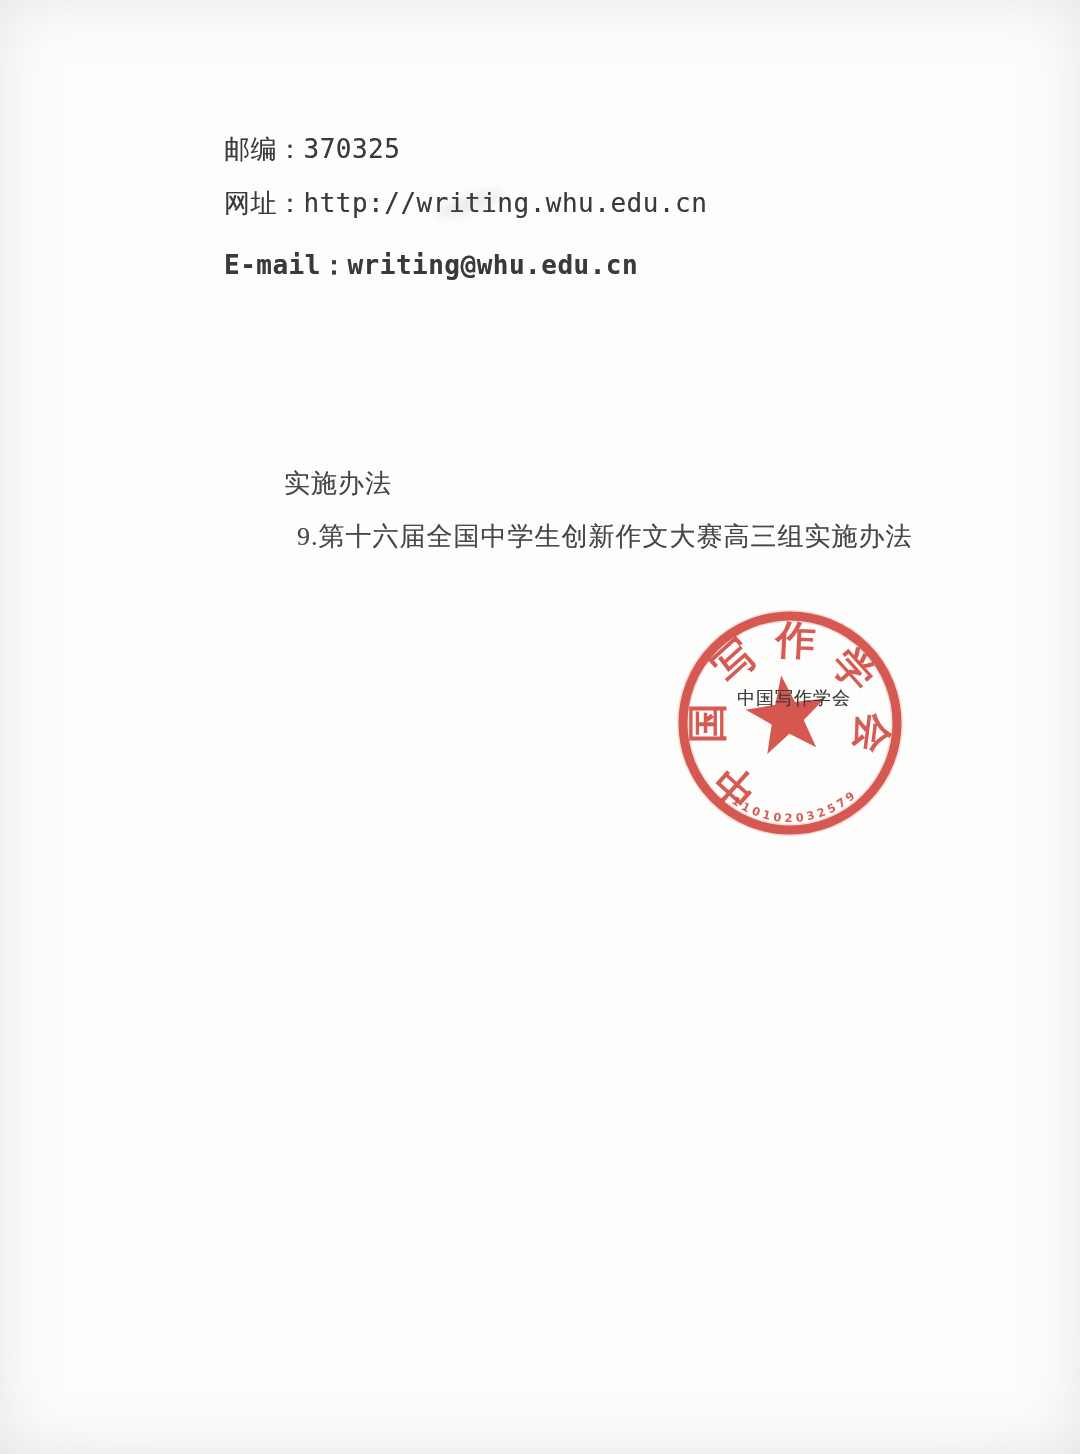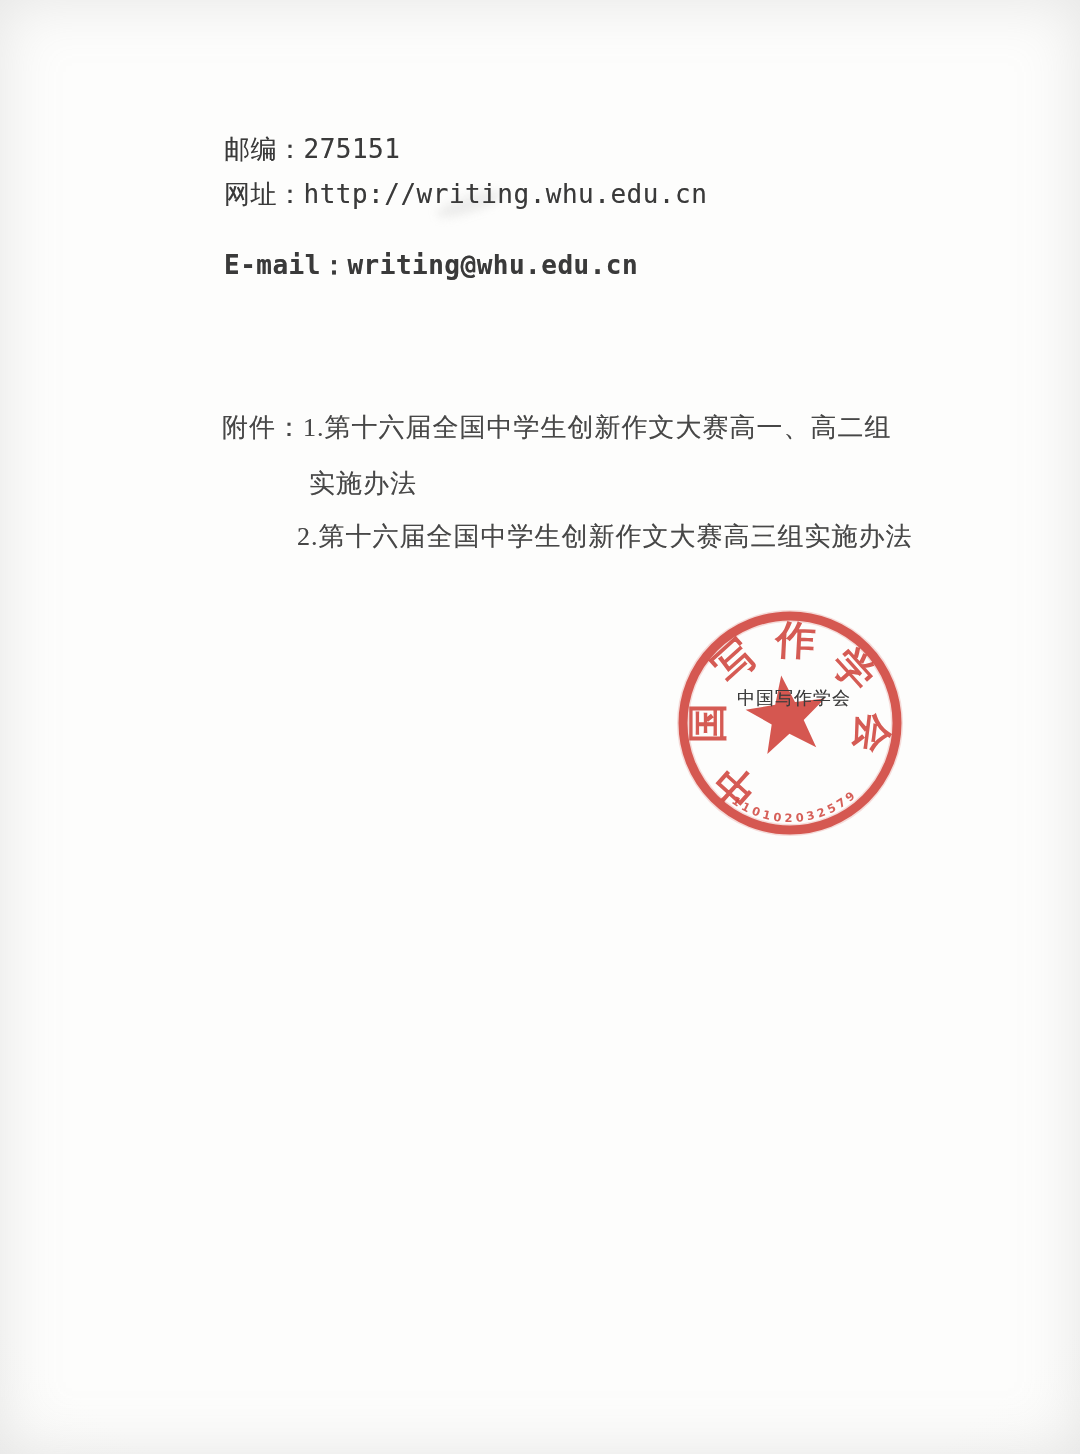"邮编：275151" div.contact-line { text: 275151 -> 370325 }
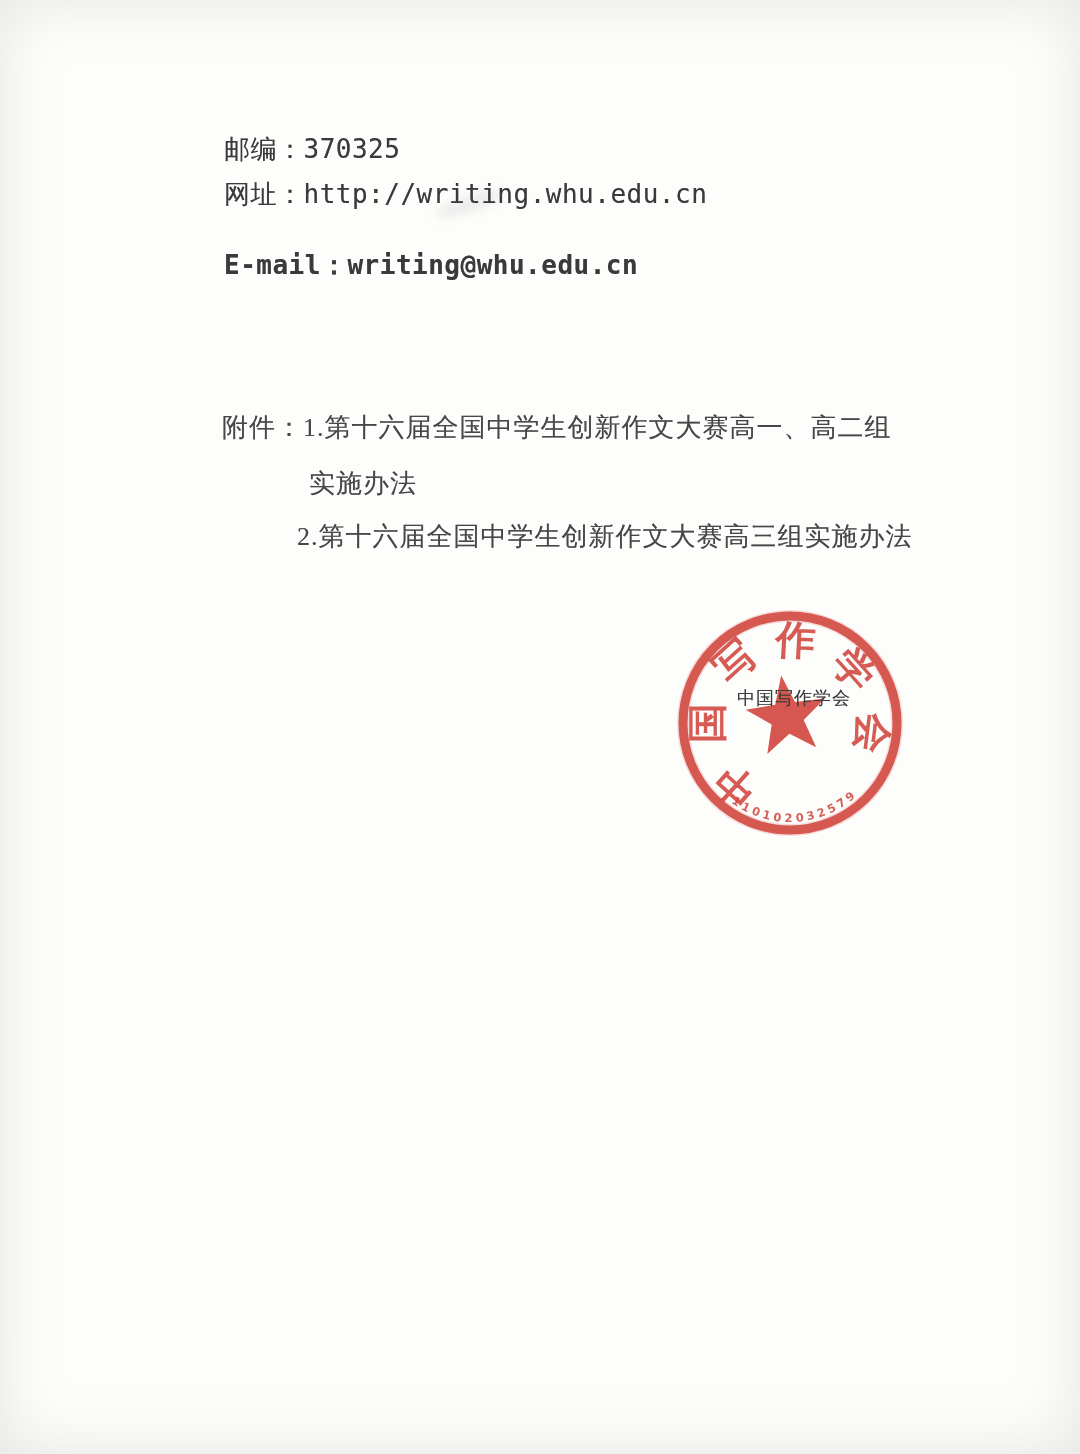"网址：http://writing.whu.edu.cn" .contact-line.l2 { top: 177px -> 186px }
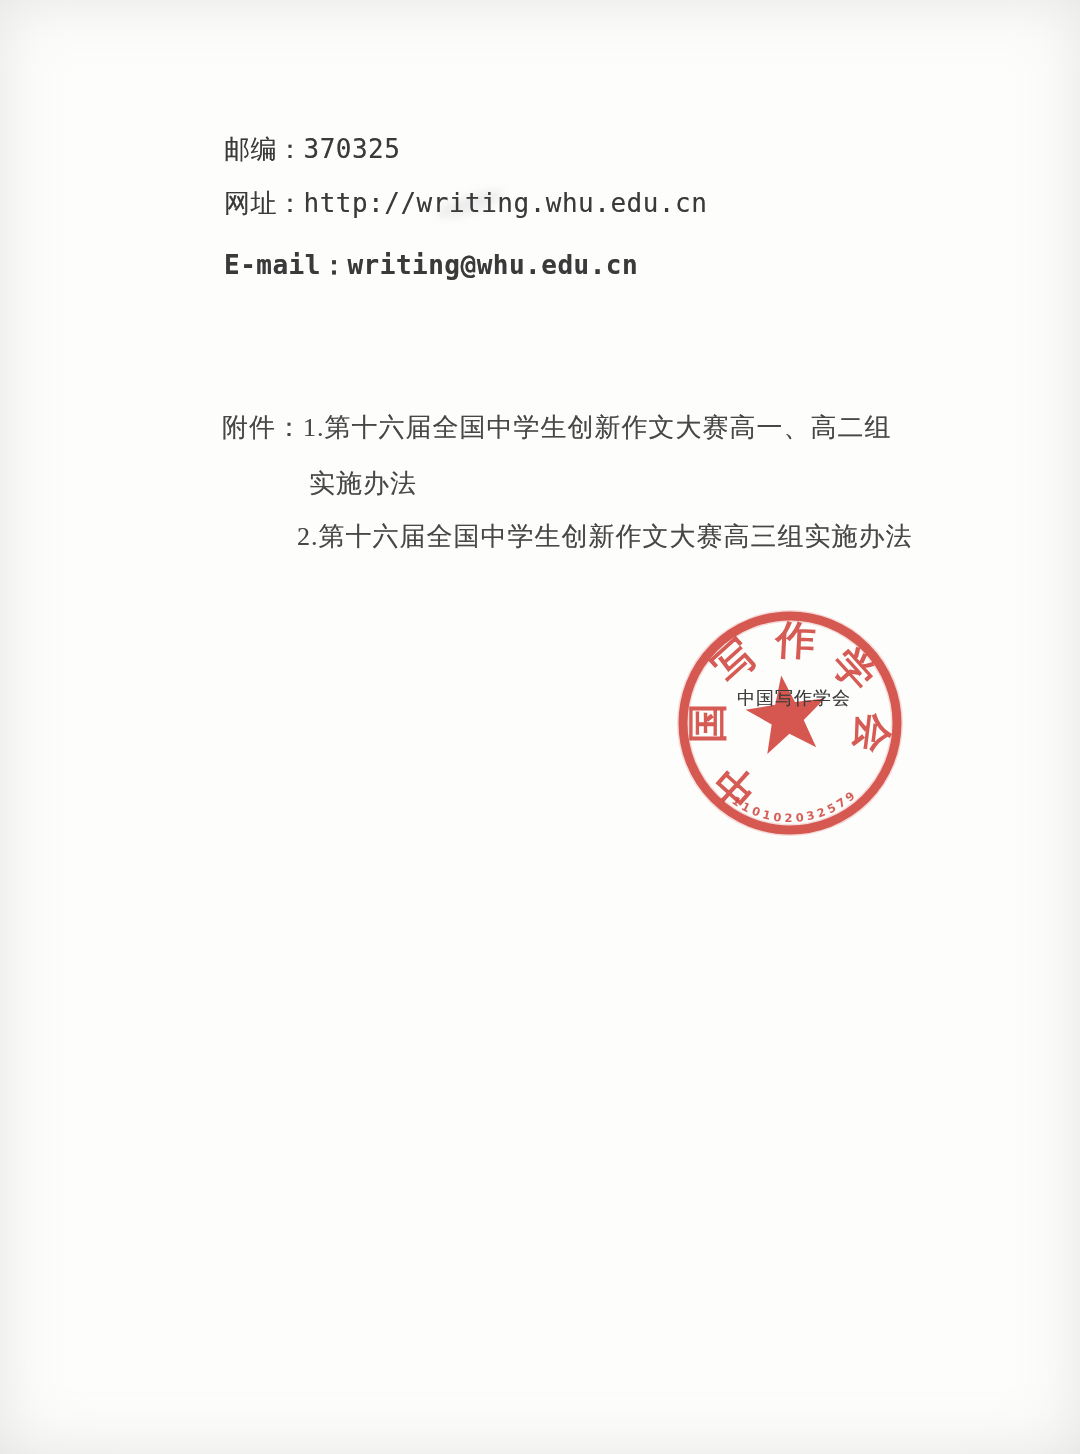"附件：1.第十六届全国中学生创新作文大赛高一、高二组" div.attach-line { html: <div> <span>附件：</span><span>1.第十六届全国中学生创新作文大赛高一、高二组</span> </div> -> none }
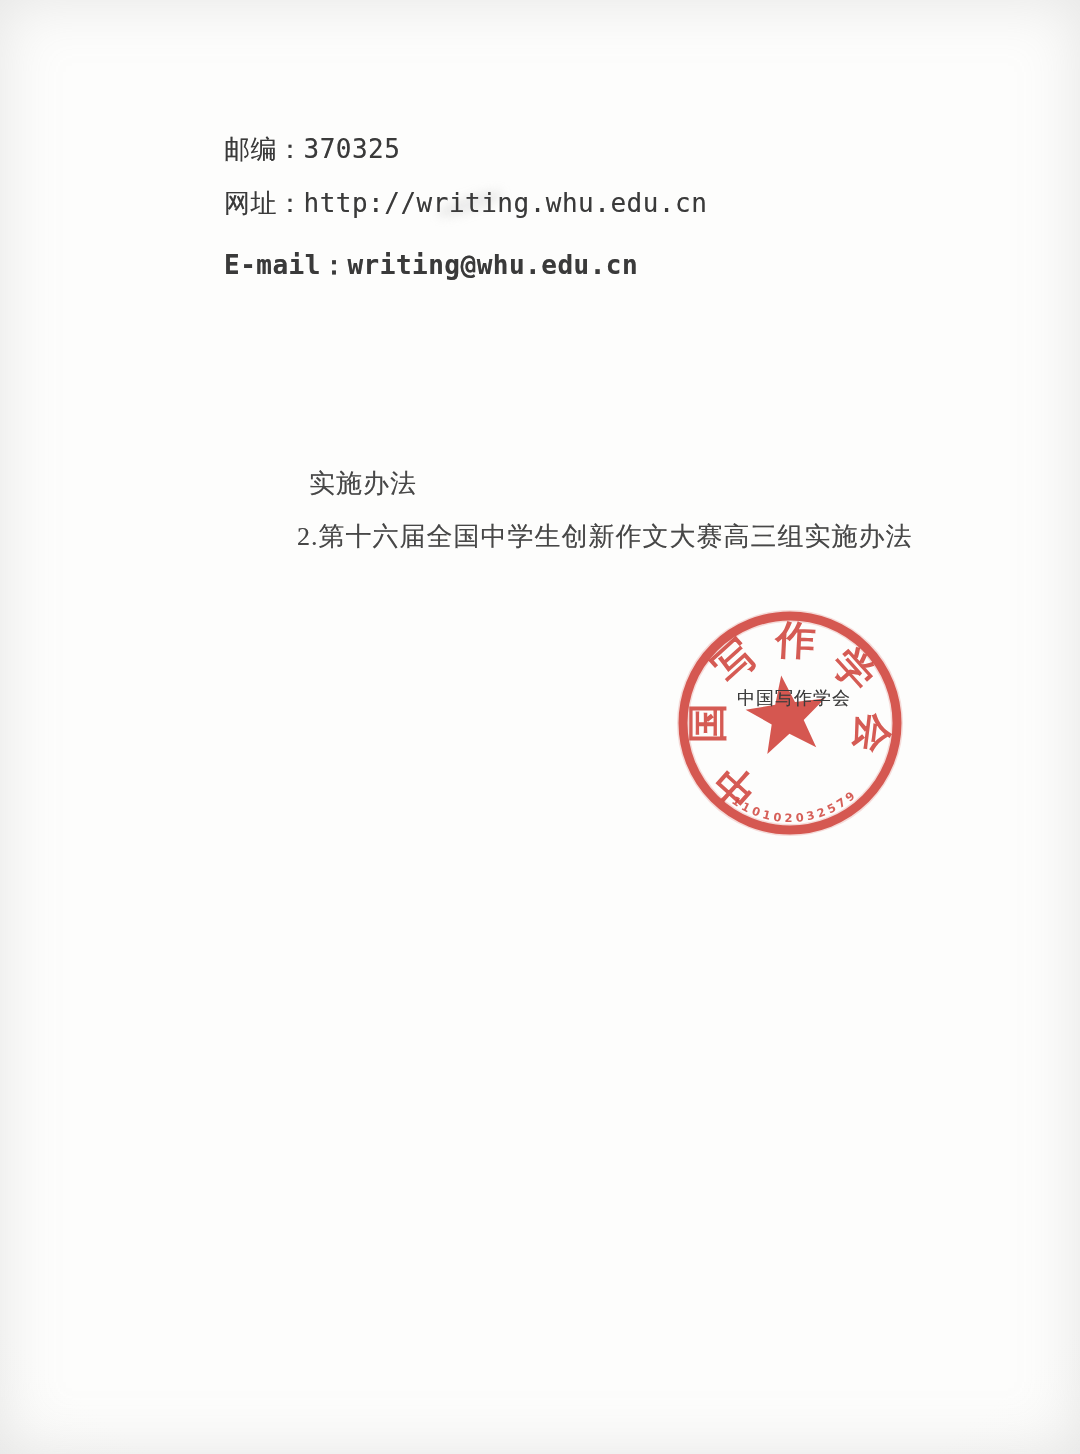"实施办法" .attach-line.a2 { left: 309px -> 284px }
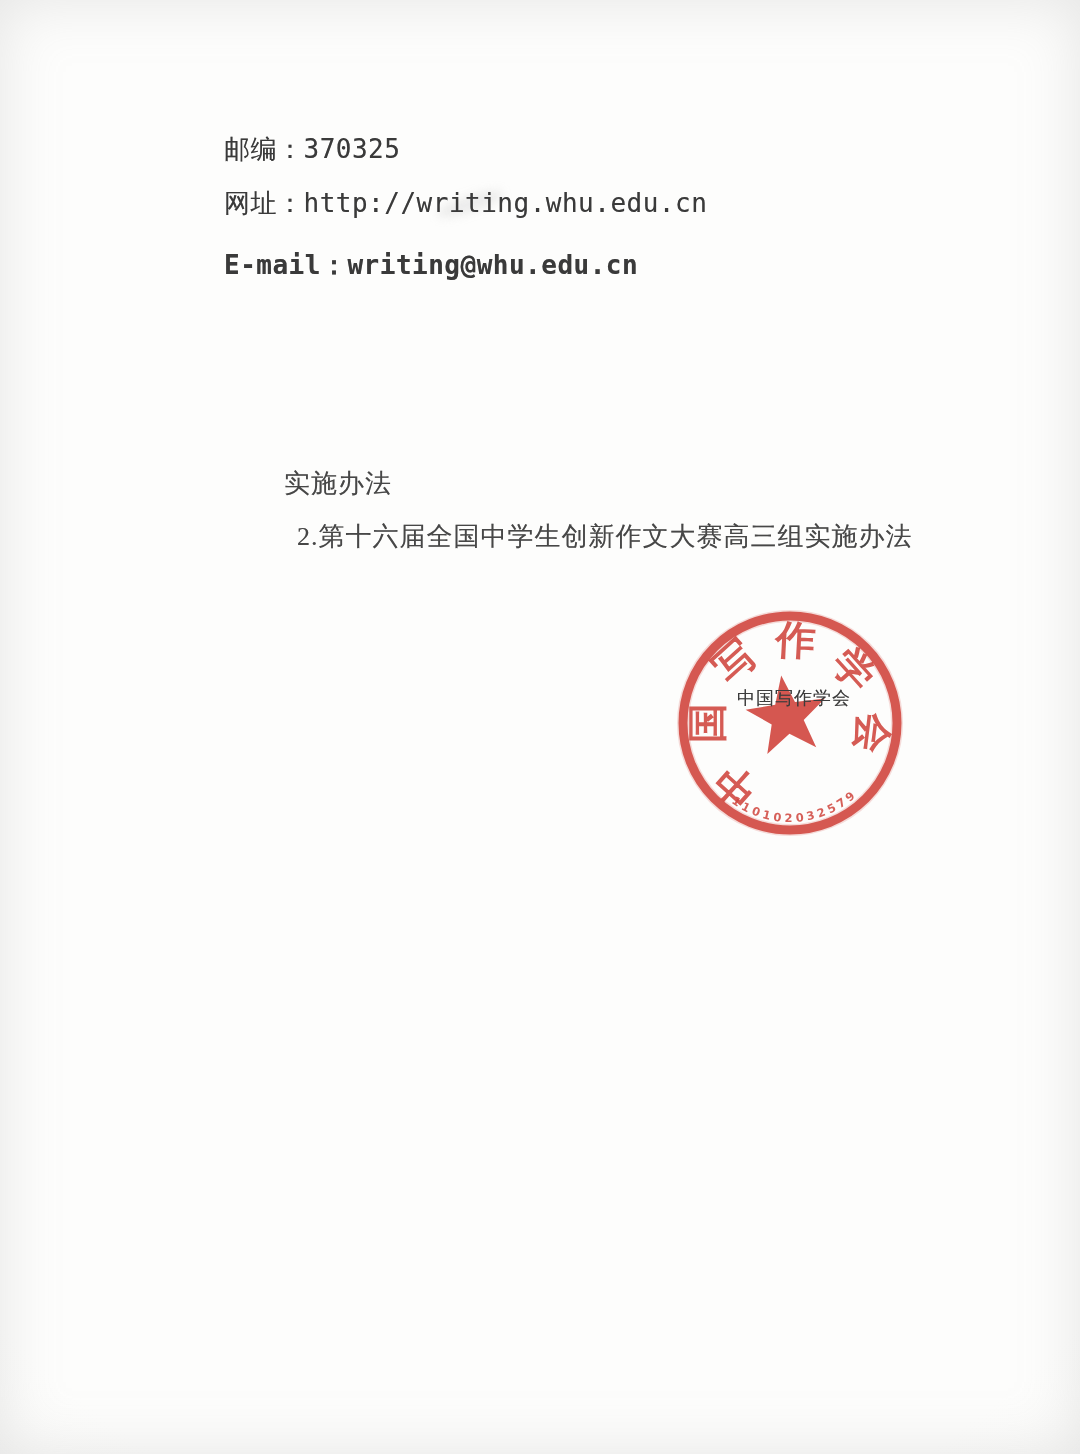"2.第十六届全国中学生创新作文大赛高三组实施办法" div.attach-line { text: 2 -> 9 }
